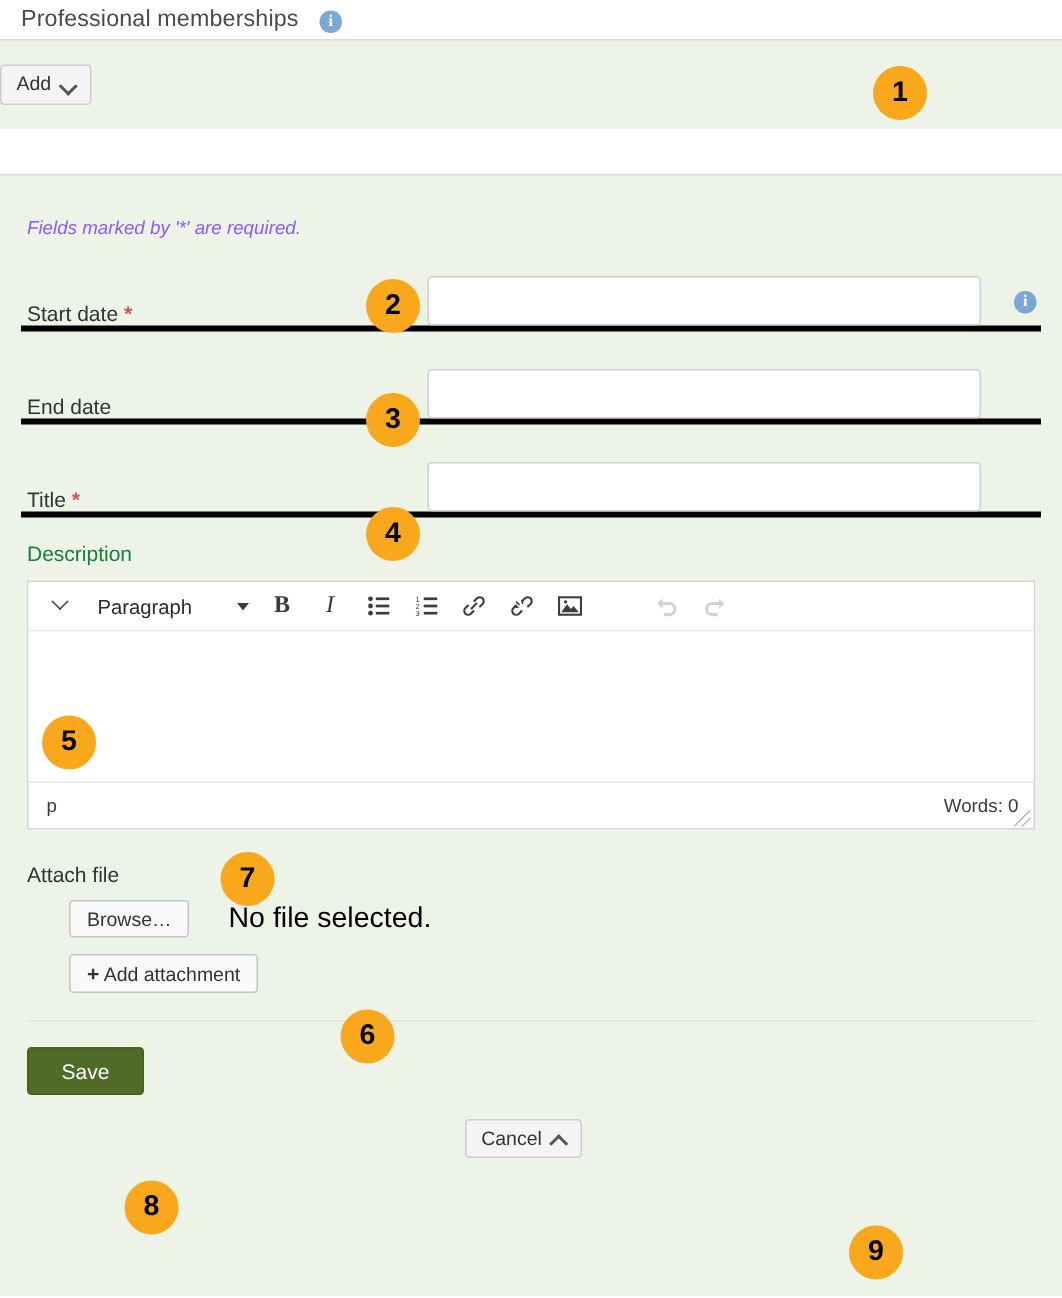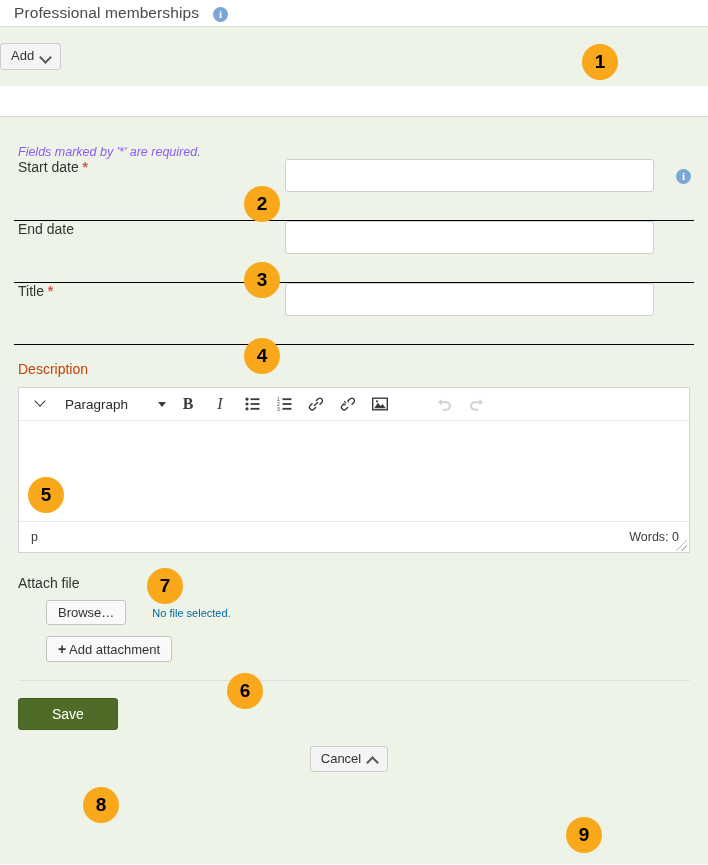"Start date *" .form-row { align-items: flex-start -> flex-end; border-bottom: 1px solid #000000 -> 4px solid #000000 }
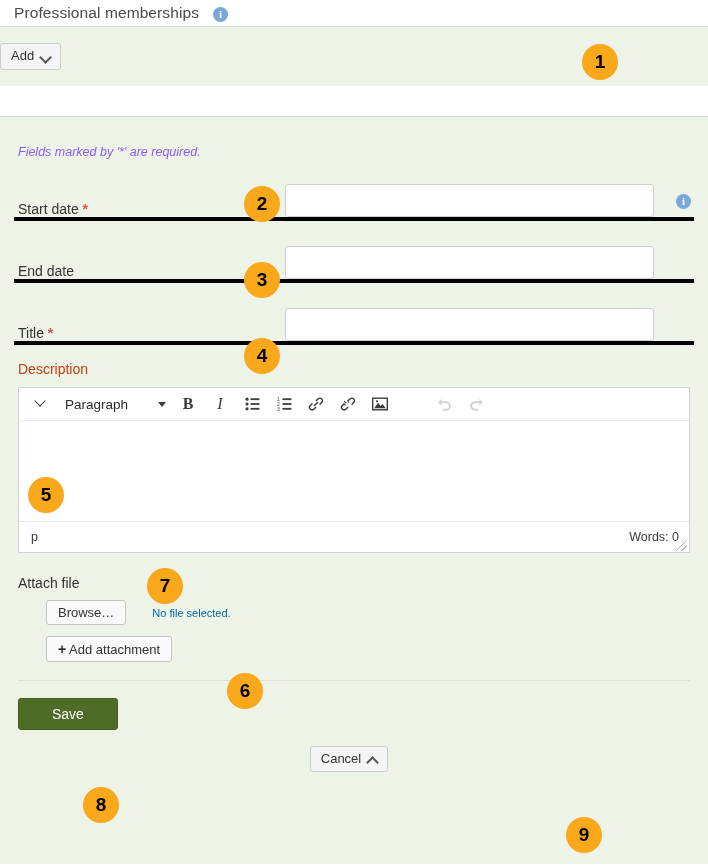"Description" .desc-label { color: #c2410c -> #15803d }
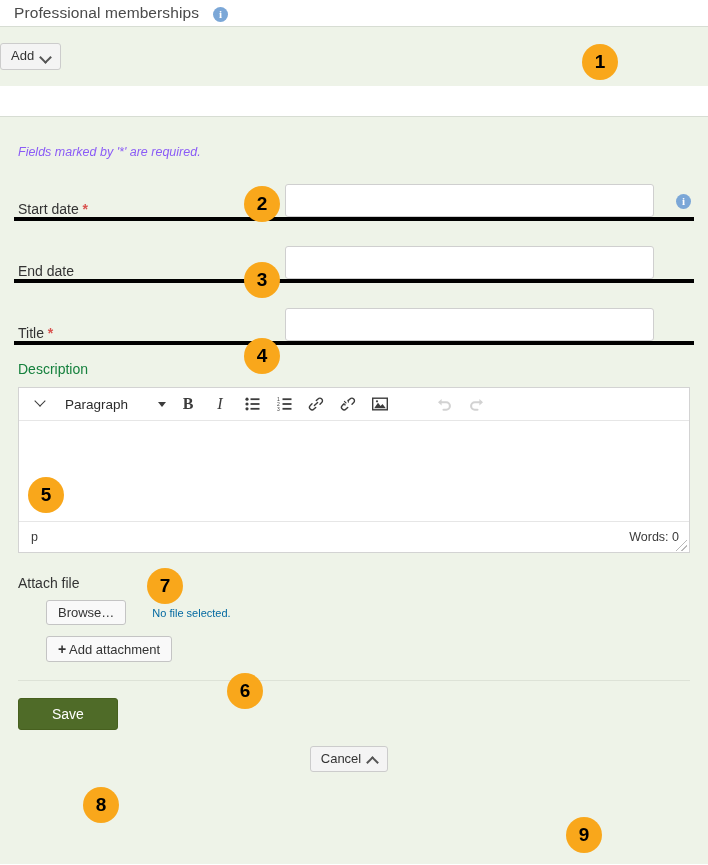"No file selected." .no-file { color: #0369a1 -> #000000; font-size: 11px -> 19px }
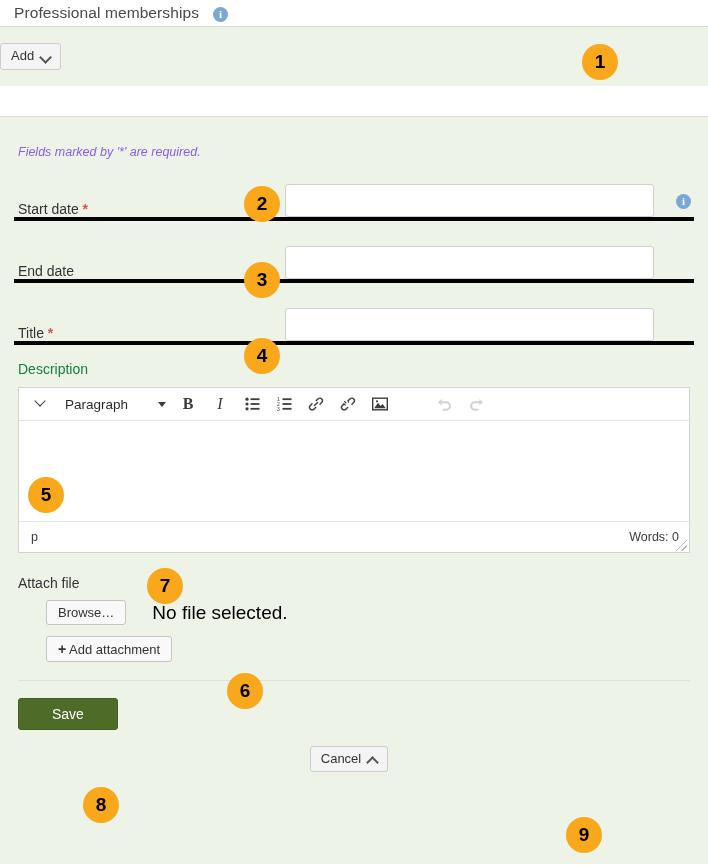"Save" .btn-save { padding: 7px 33px -> 7px 22px }
